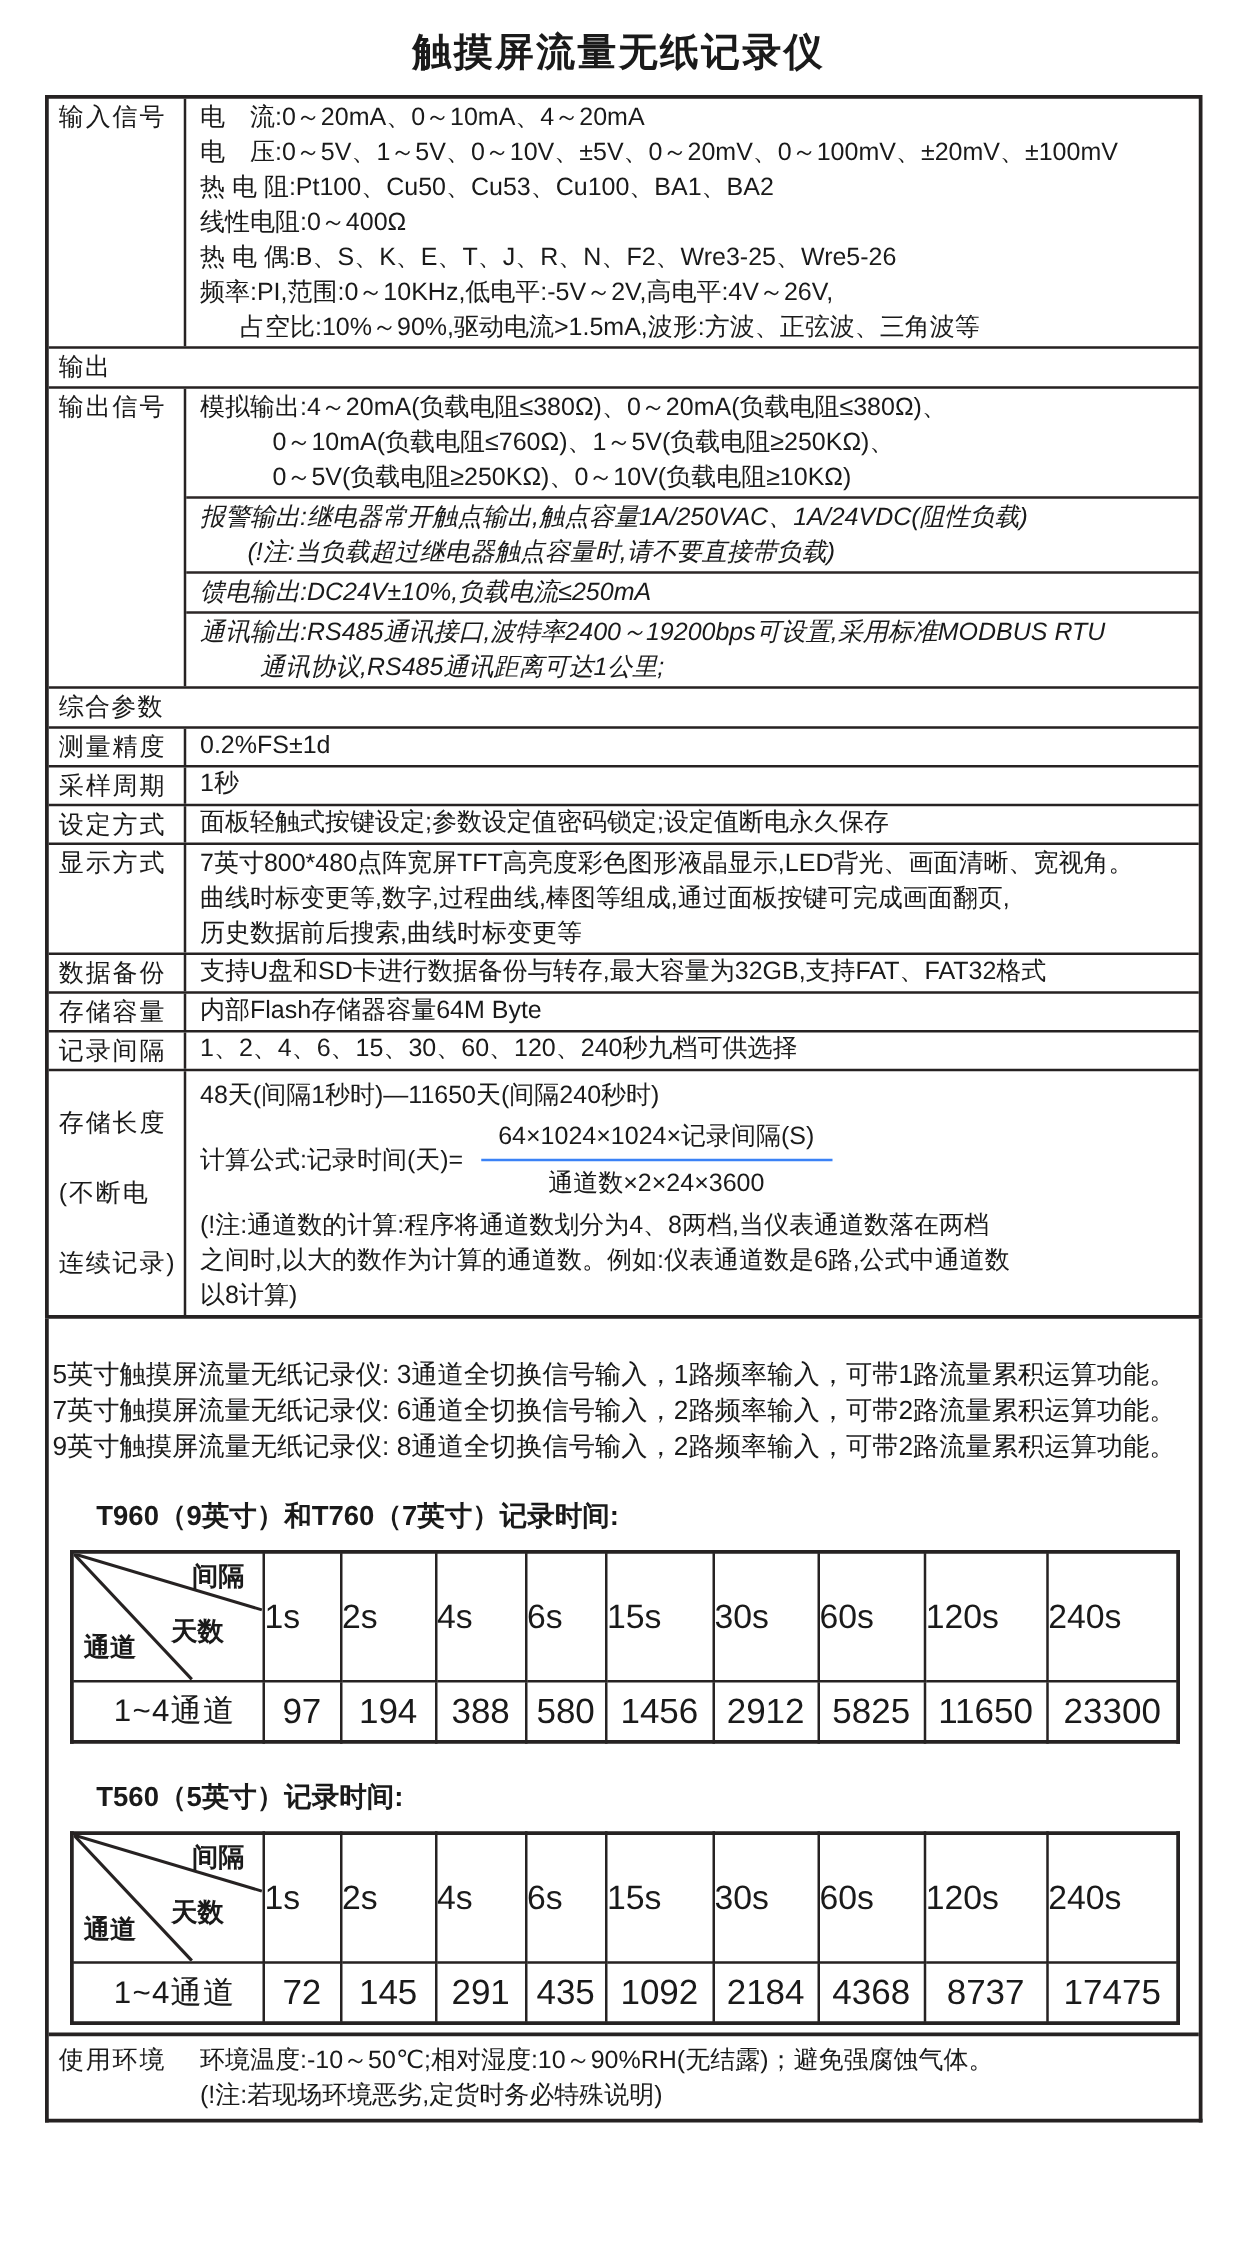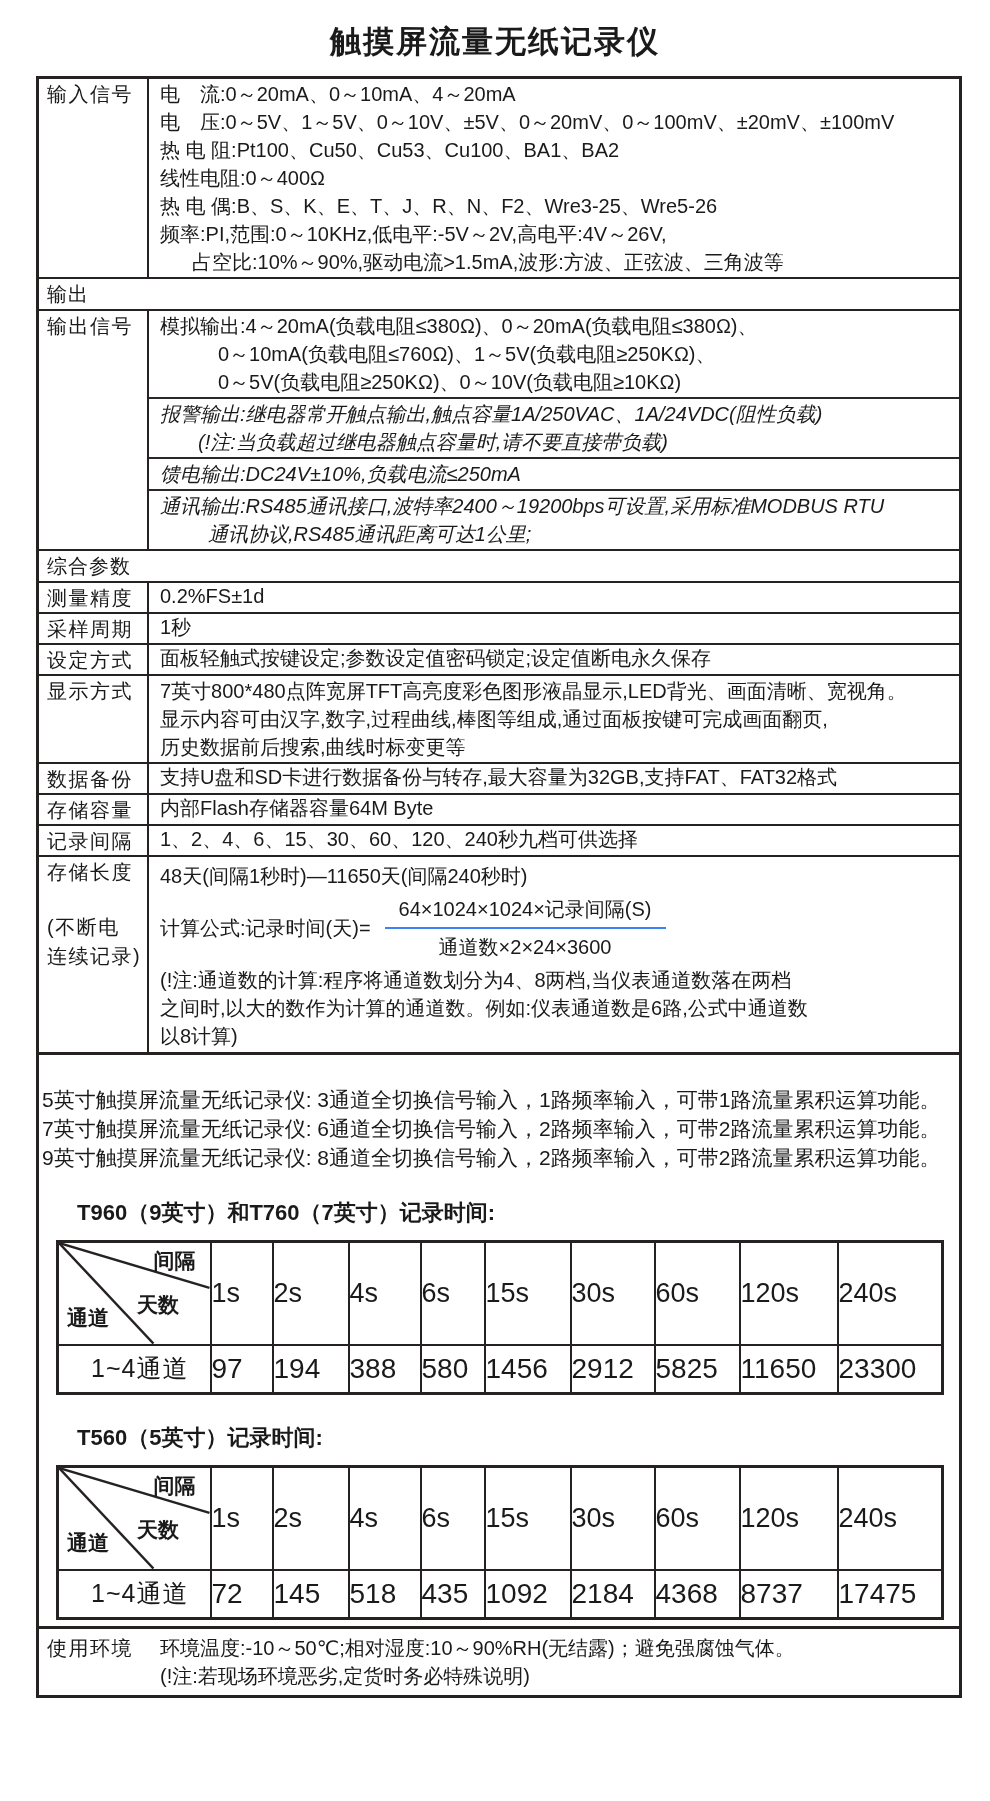"显示内容可由汉字,数字,过程曲线,棒图等组成,通过面板按键可完成画面翻页," div.line { text: 显示内容可由汉字 -> 曲线时标变更等 }
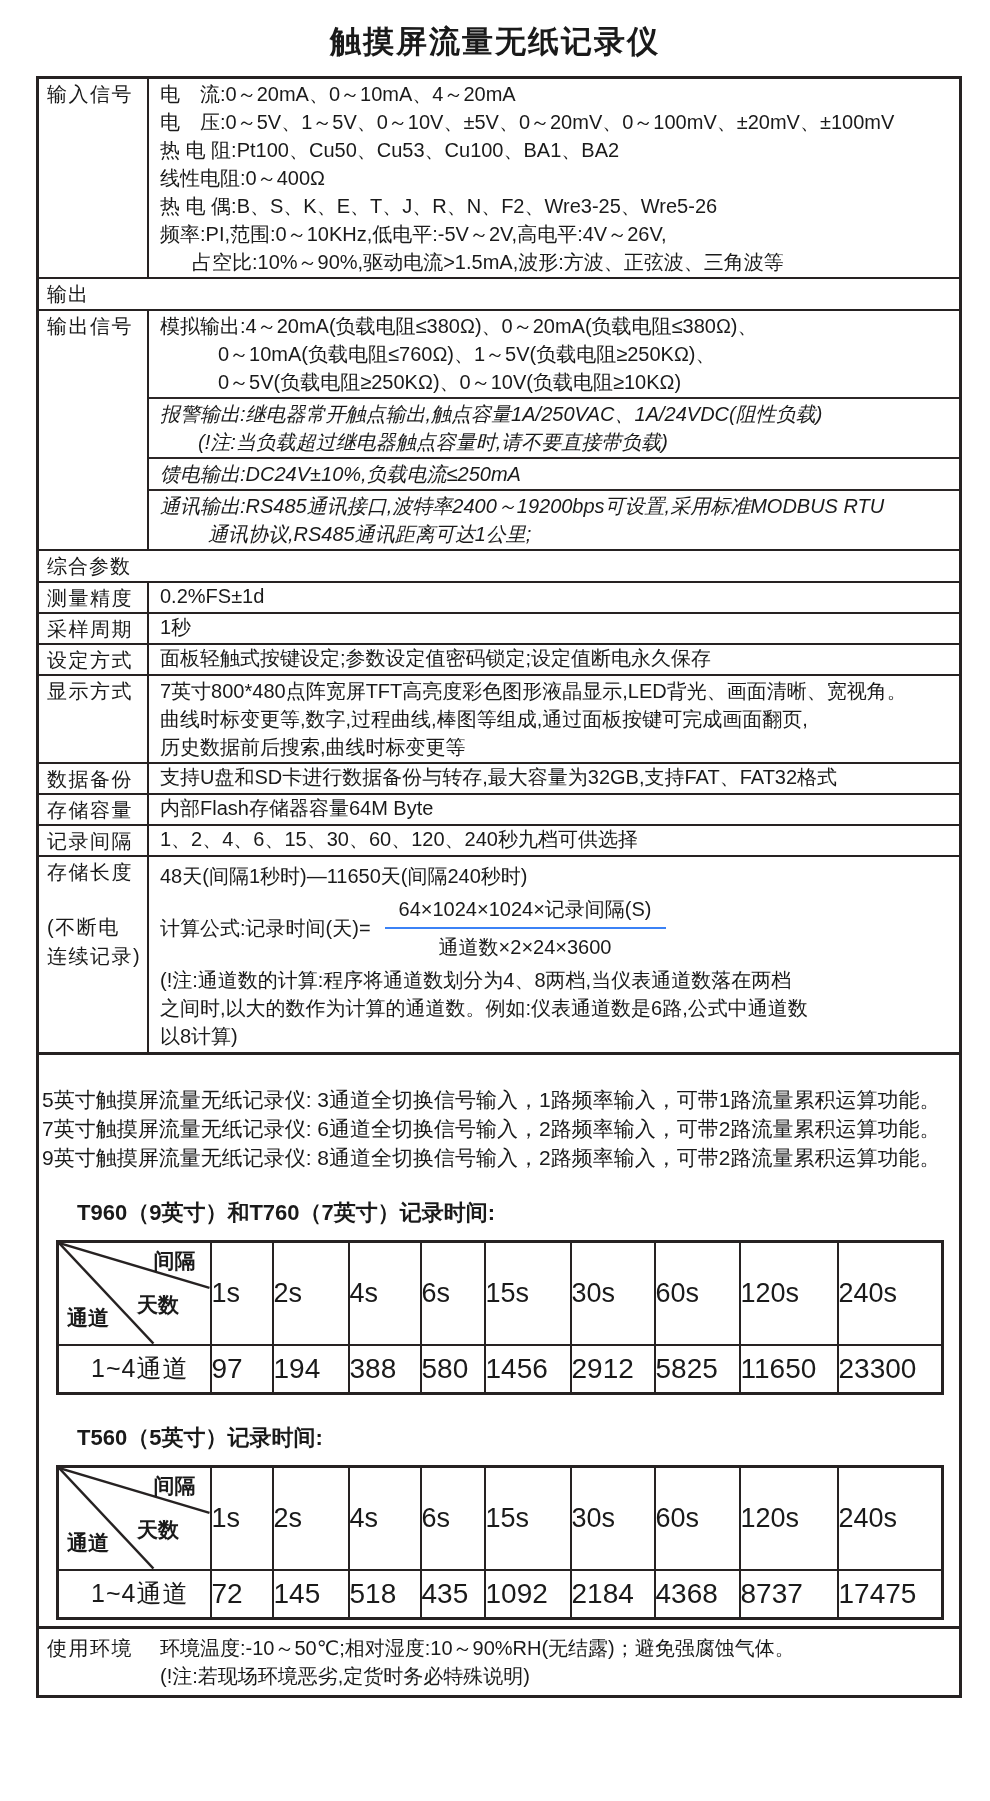"存储长度" .lbl-multi div { margin-top: none -> 27px }
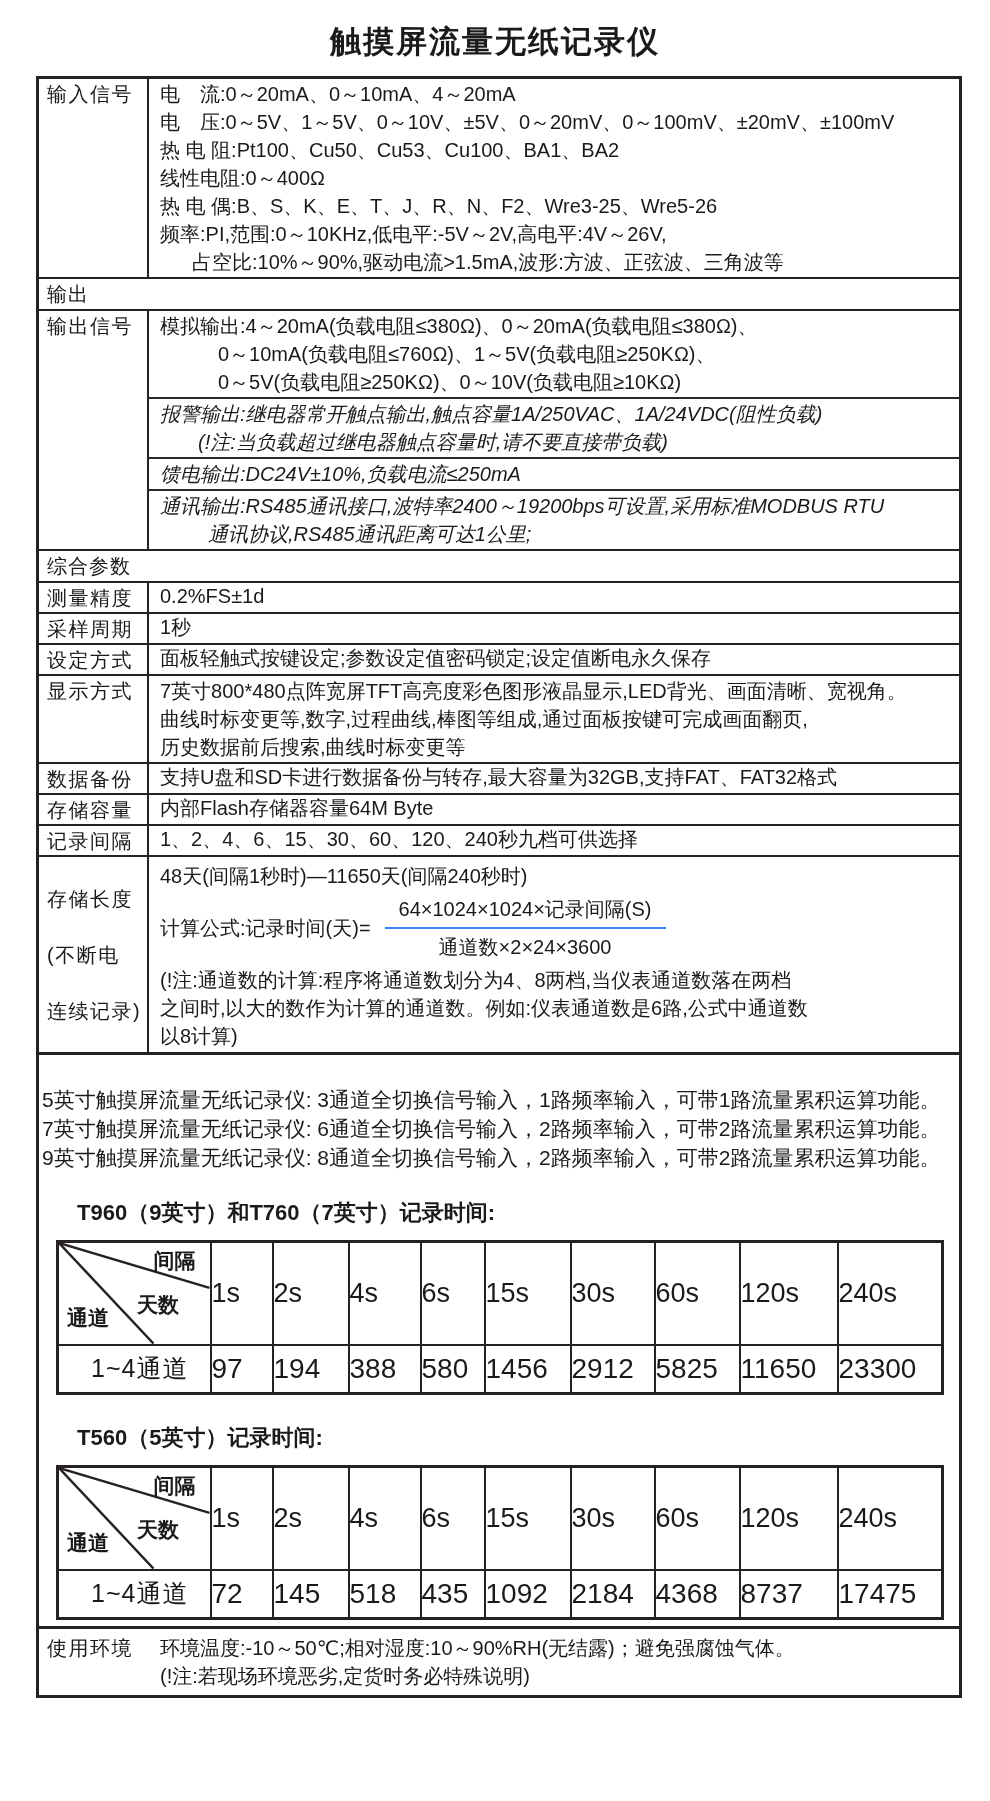"97" .rec .valc { text-align: left -> center }
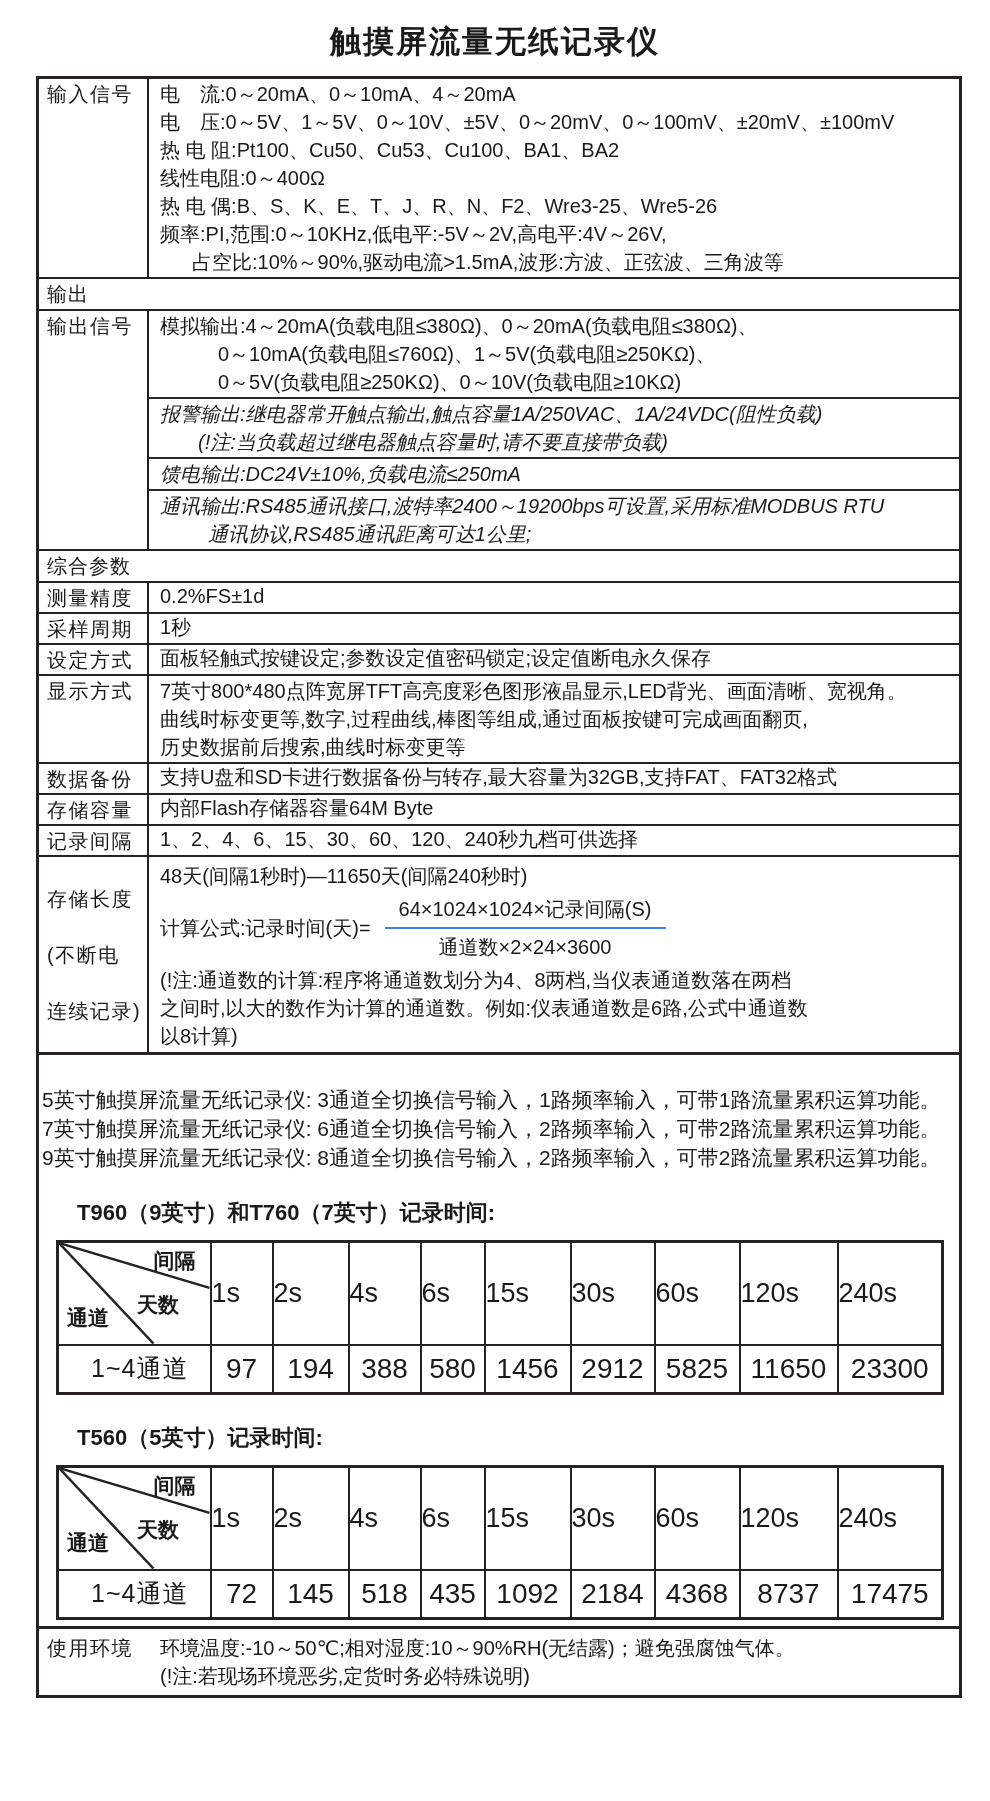"518" td.valc { text: 518 -> 291 }
